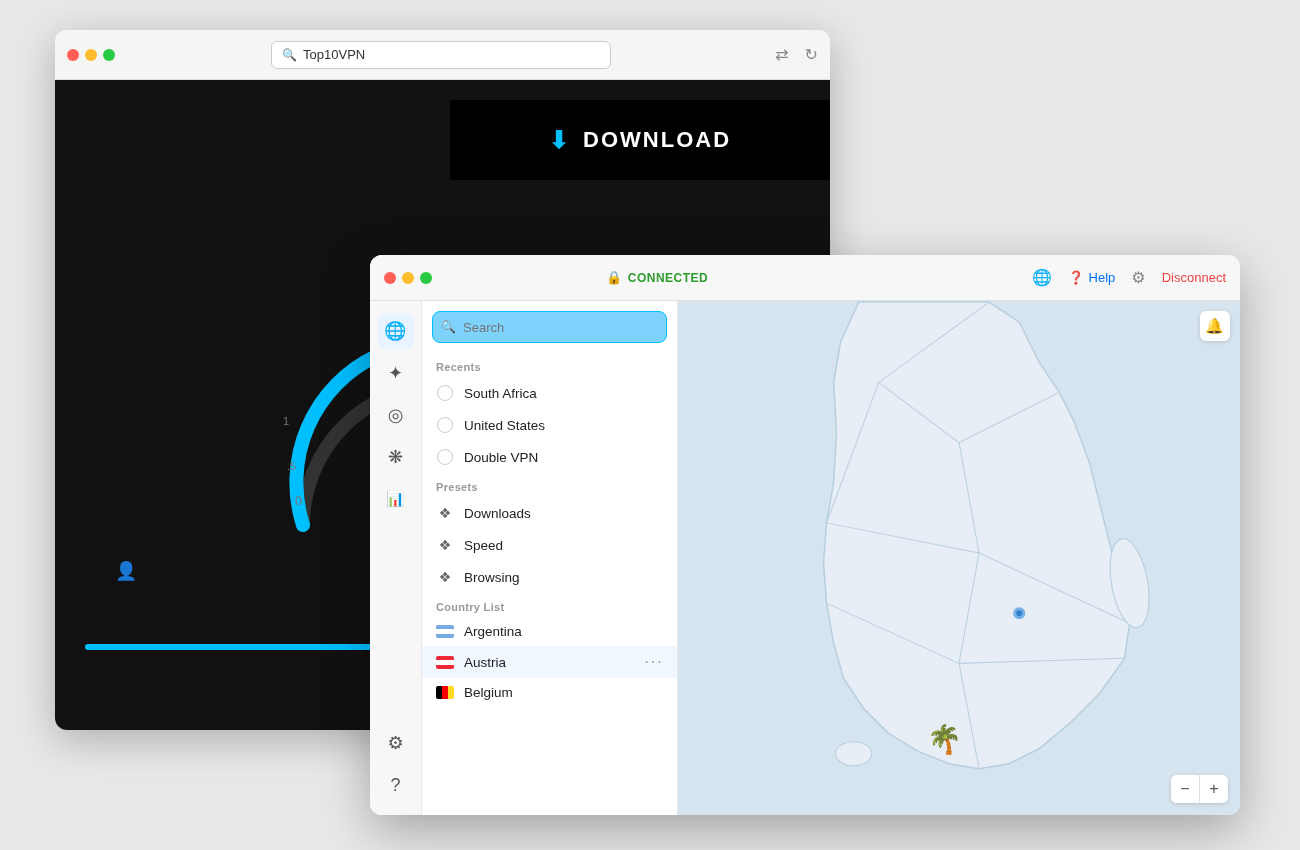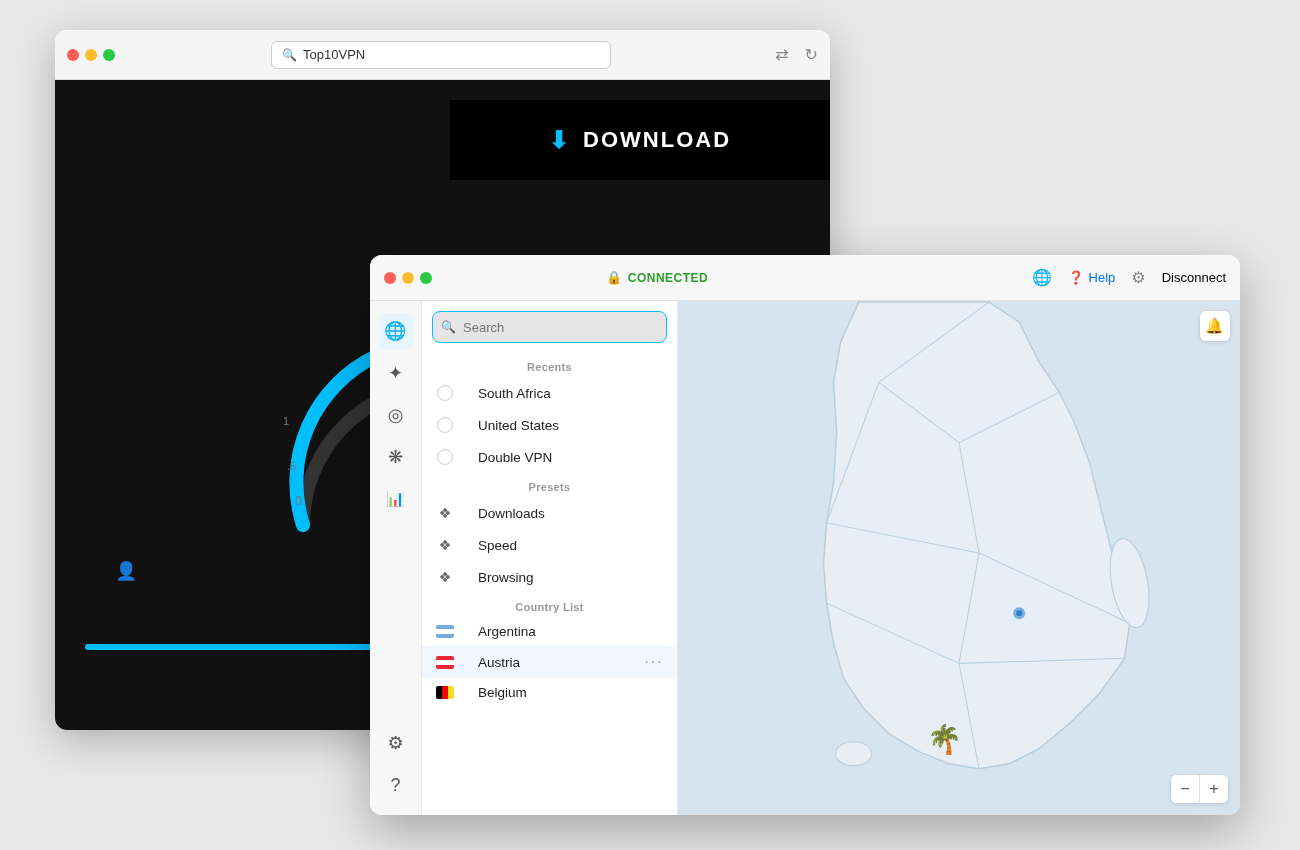"Disconnect" .disconnect-btn { color: #000000 -> #ef4444 }
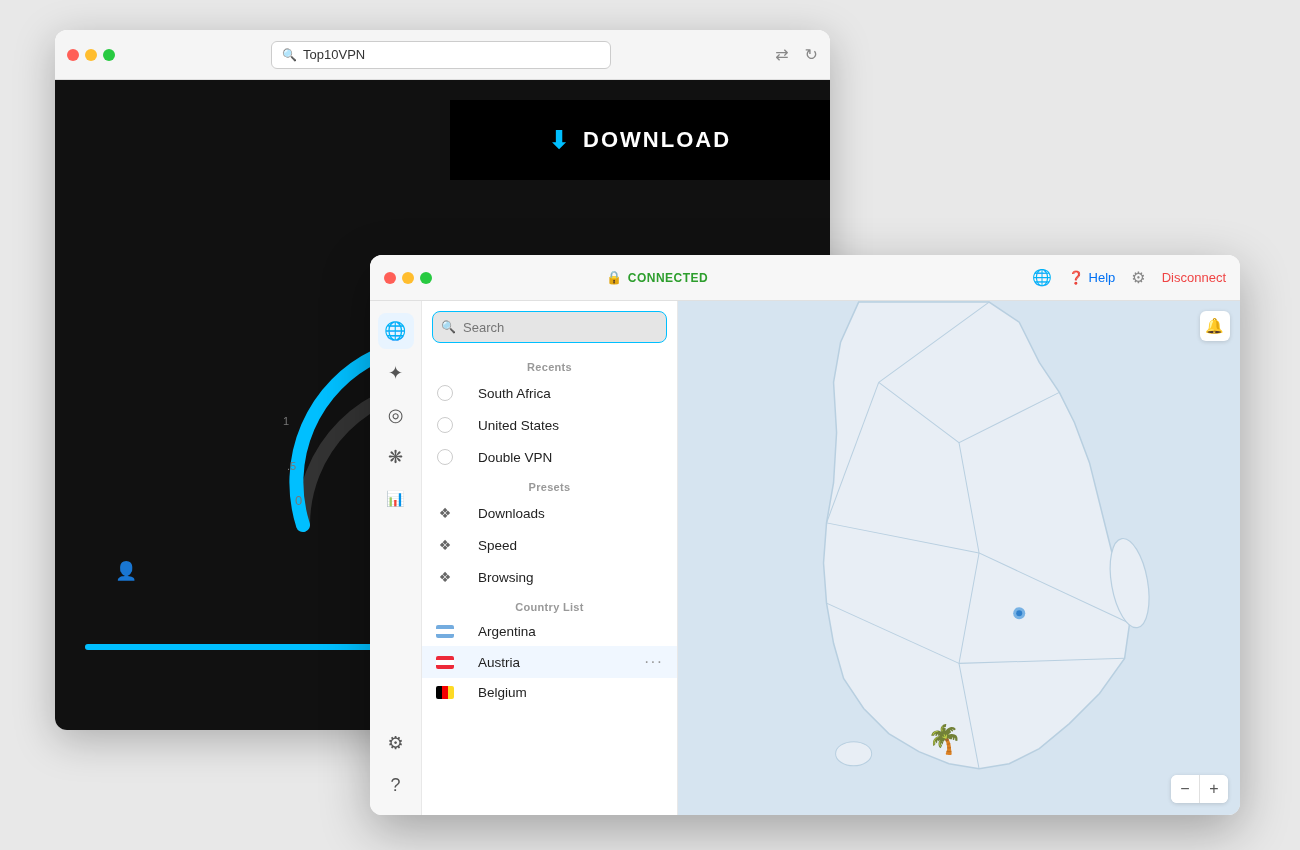"Search" .search-input { background: #e5e5e5 -> #7dd3fc }
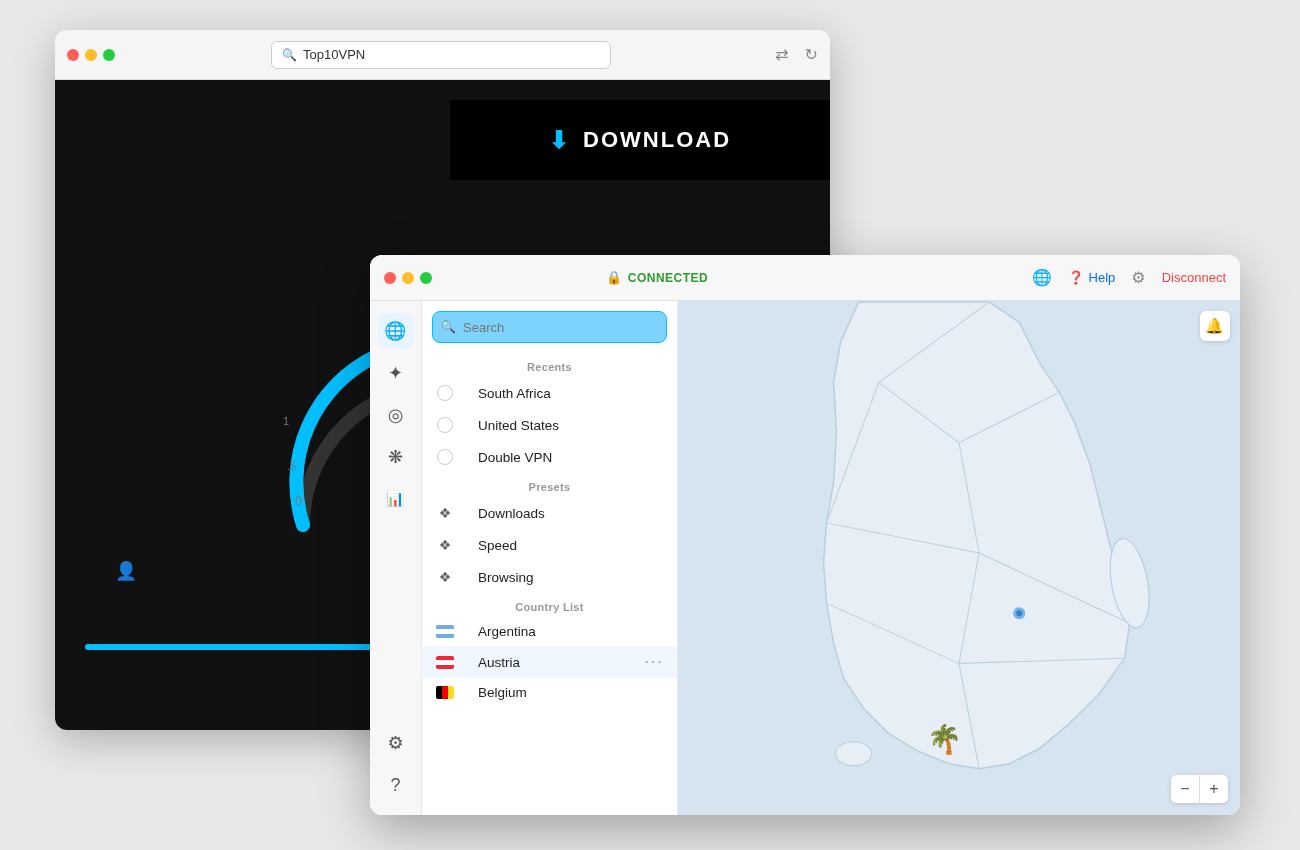"Recents" .section-label { text-align: center -> none }
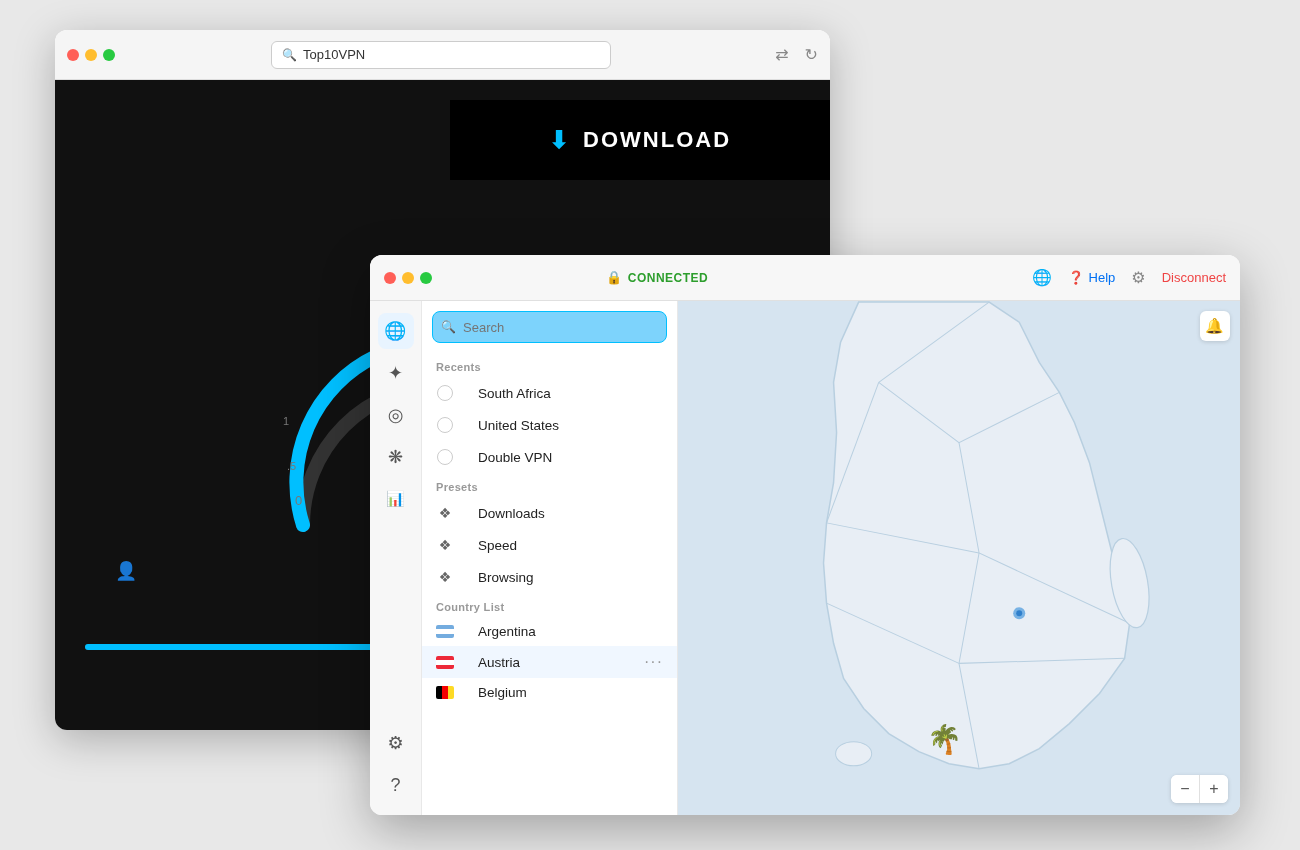"South Africa" .list-item { gap: 24px -> 10px }
